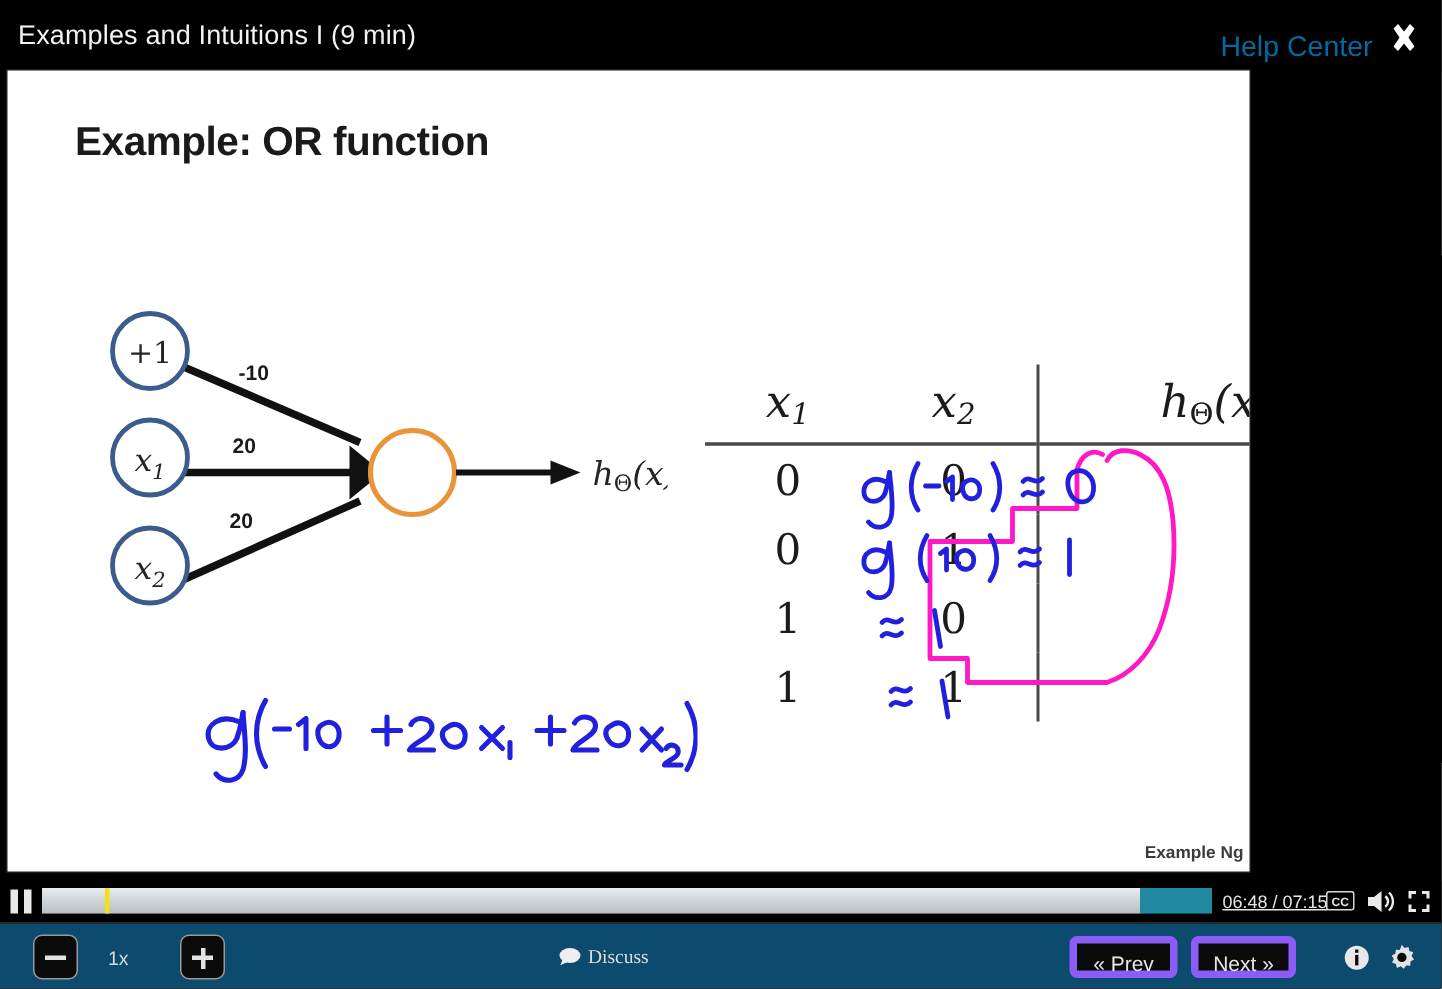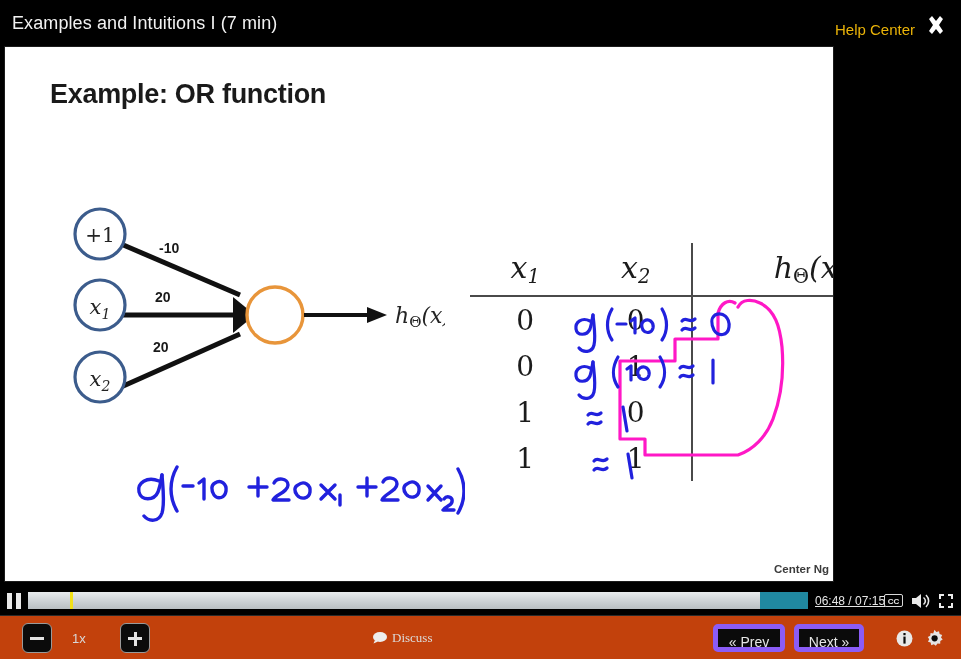"Examples and Intuitions I (7" div { text: 7 -> 9 }
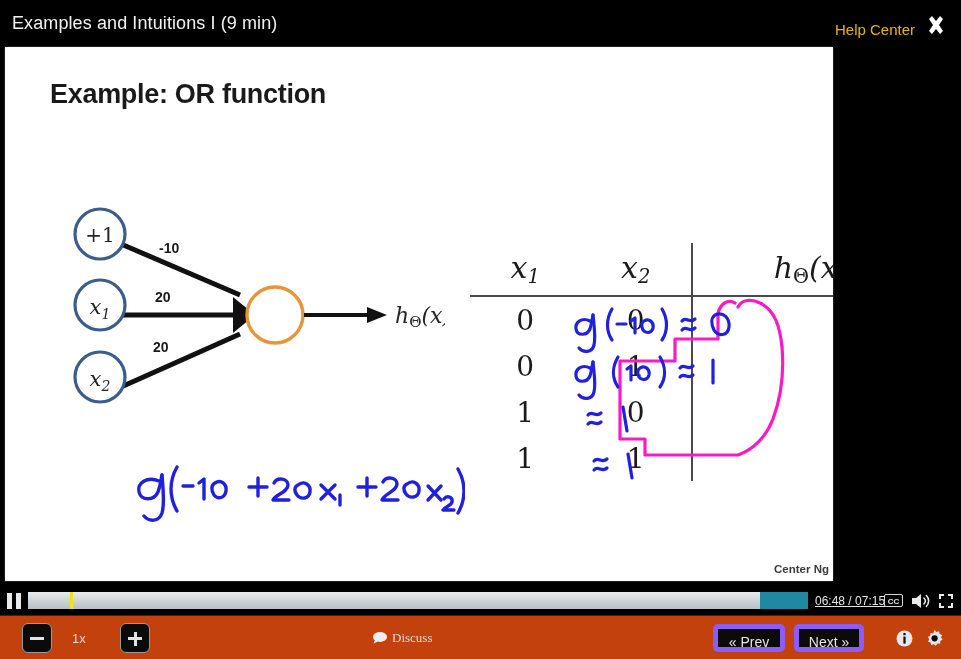"Help Center" #help-center { color: #eab308 -> #0369a1; font-size: 15px -> 19px }
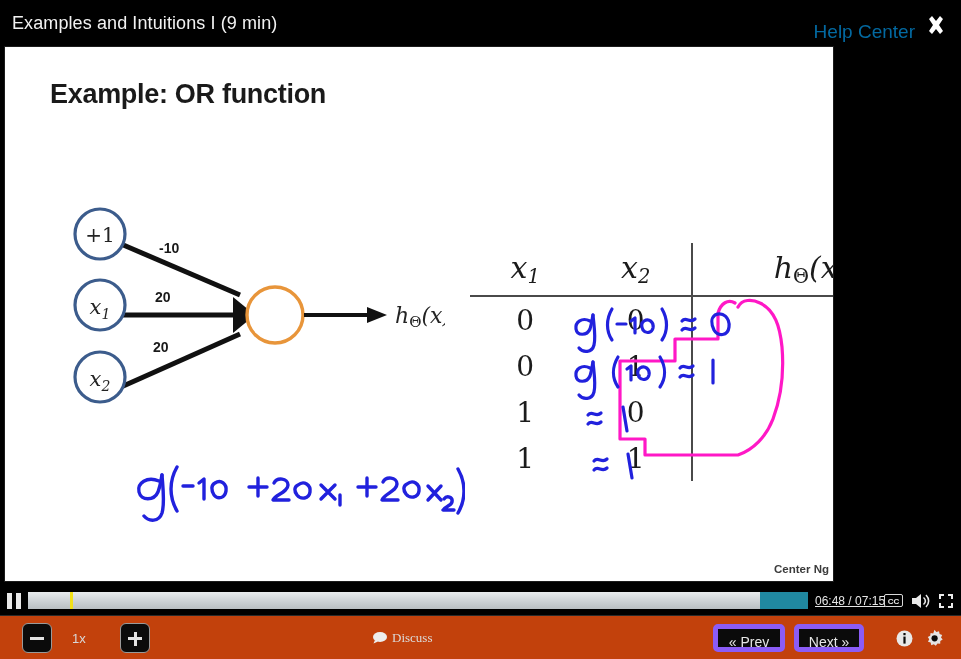"Center Ng" div { text: Center -> Example }
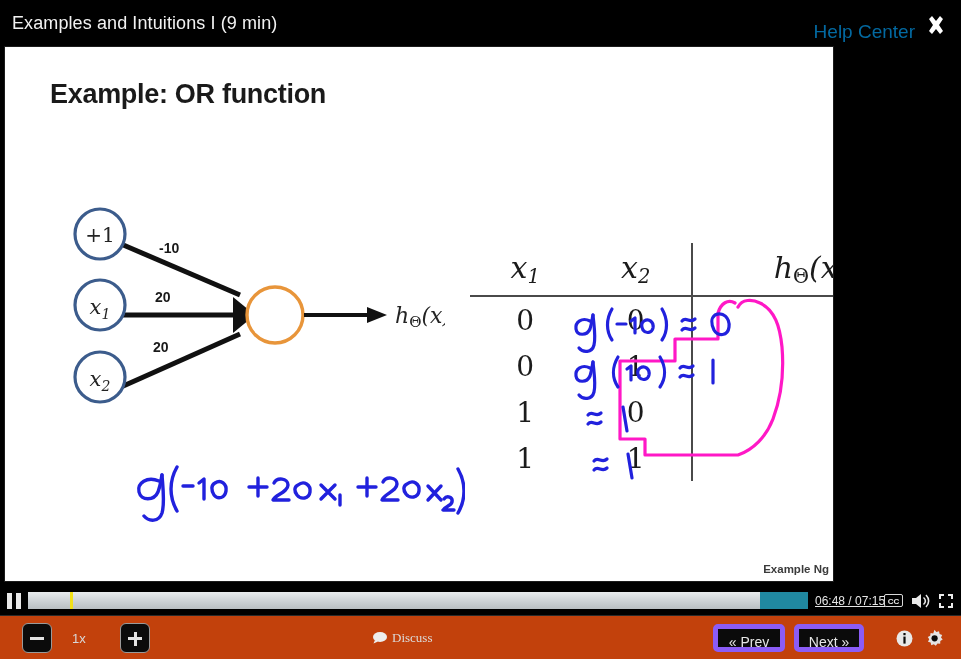"1x" #bottom-toolbar { background: #c2410c -> #0c4a6e }
